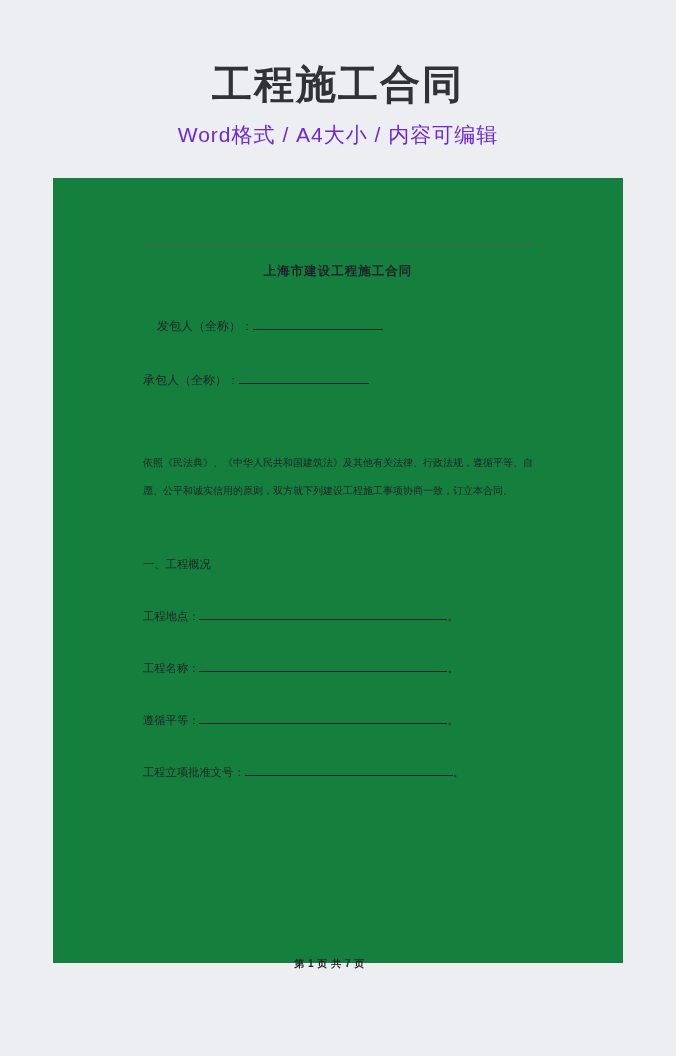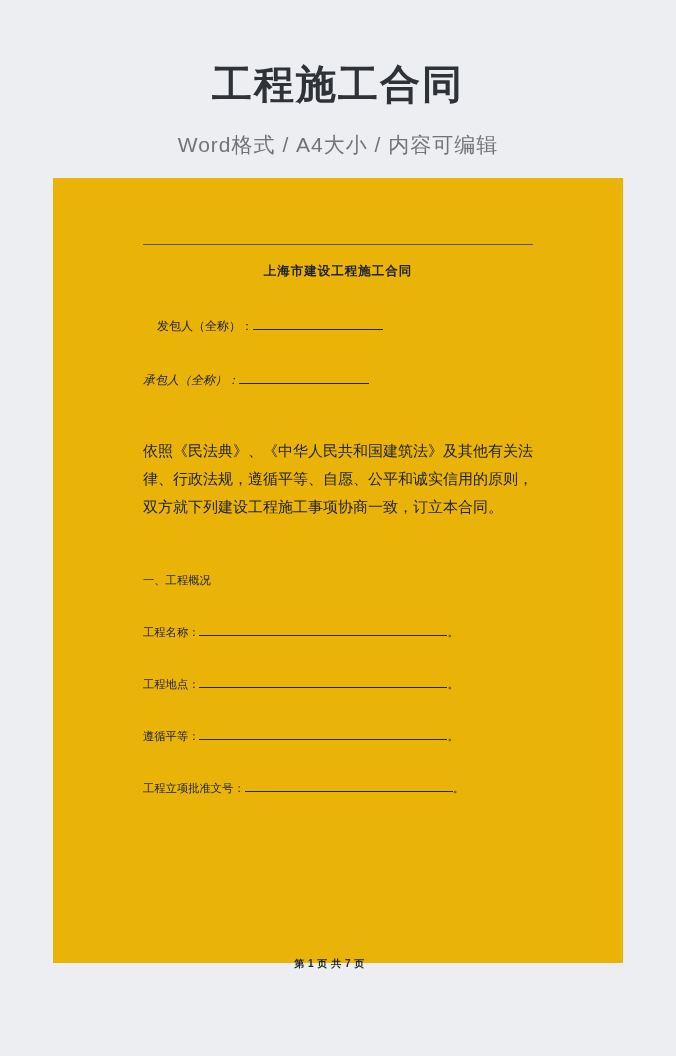"Word格式 / A4大小 / 内容可编辑" .banner-subtitle { color: #737373 -> #6d28d9; margin-top: 20px -> 10px }
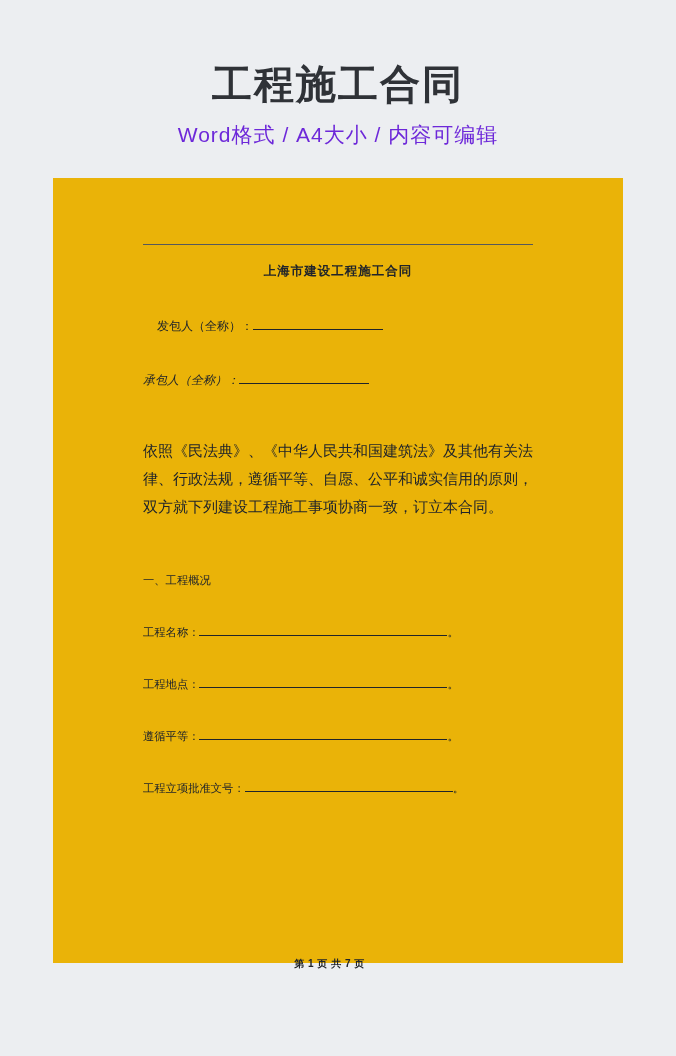"上海市建设工程施工合同" .doc-sheet { background: #eab308 -> #15803d }
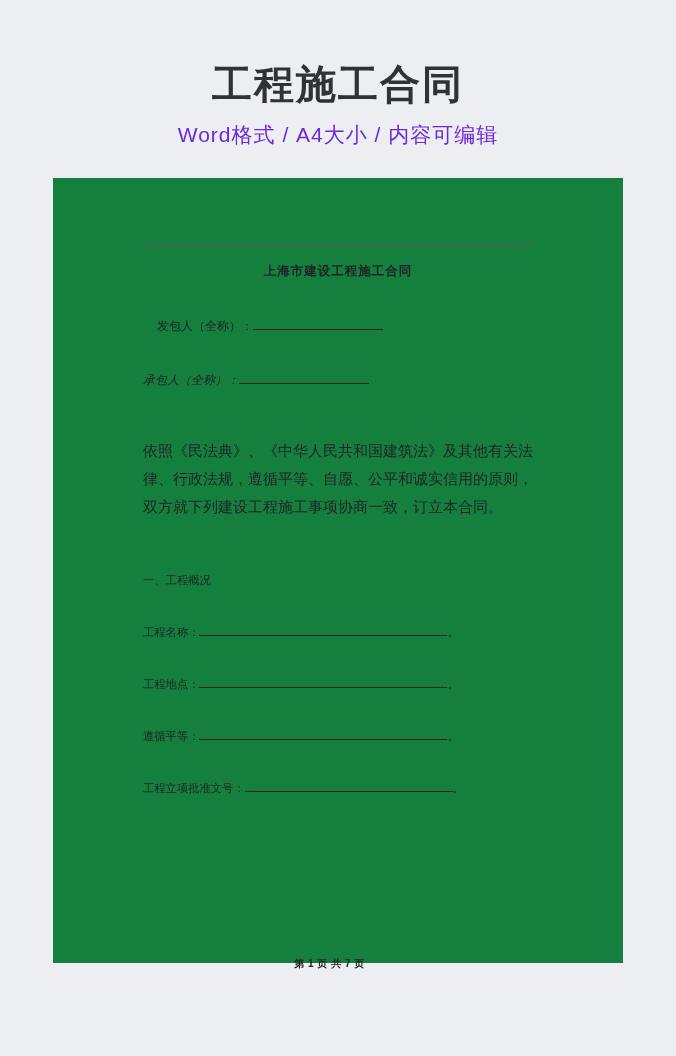"承包人（全称）：" .party-line.second { font-style: italic -> none }
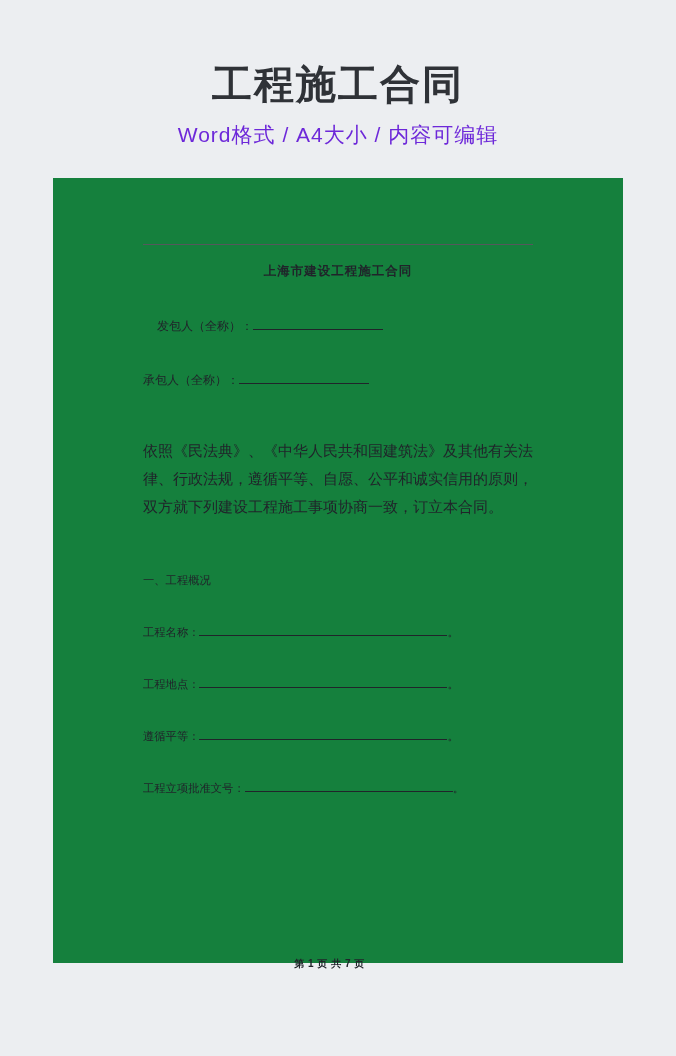"依照《民法典》、《中华人民共和国建筑法》及其他有关法律、行政法规，遵循平等、自愿" .preamble { font-size: 15px -> 10px; margin-top: 48px -> 60px }
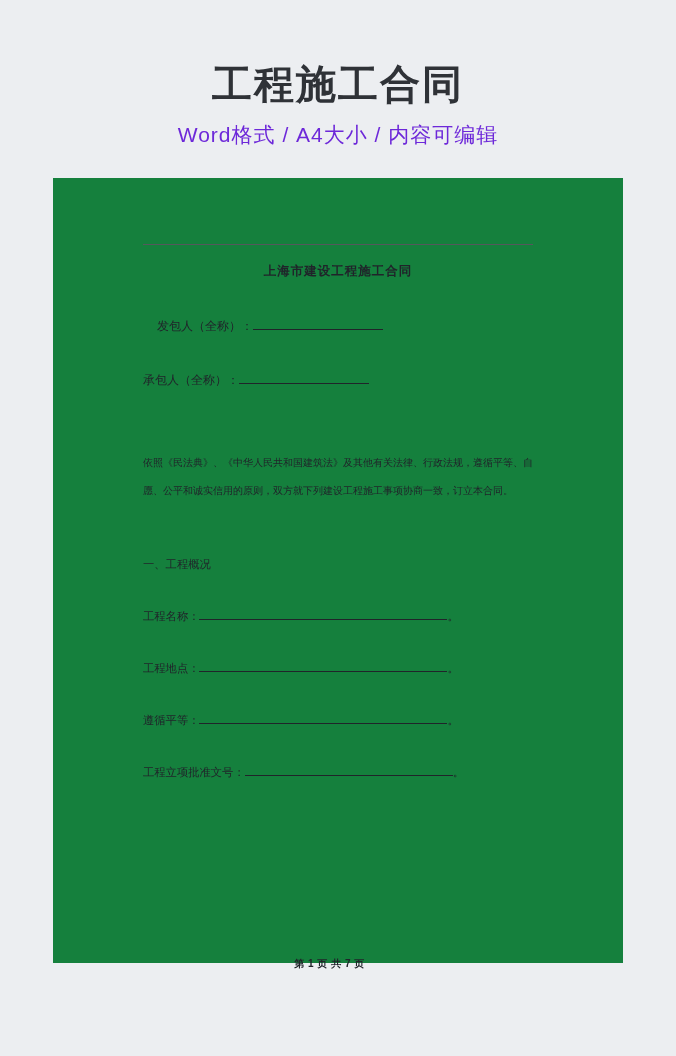"工程名称： 。" div.field-row { order: before "工程地点： 。" -> after "工程地点： 。" }
